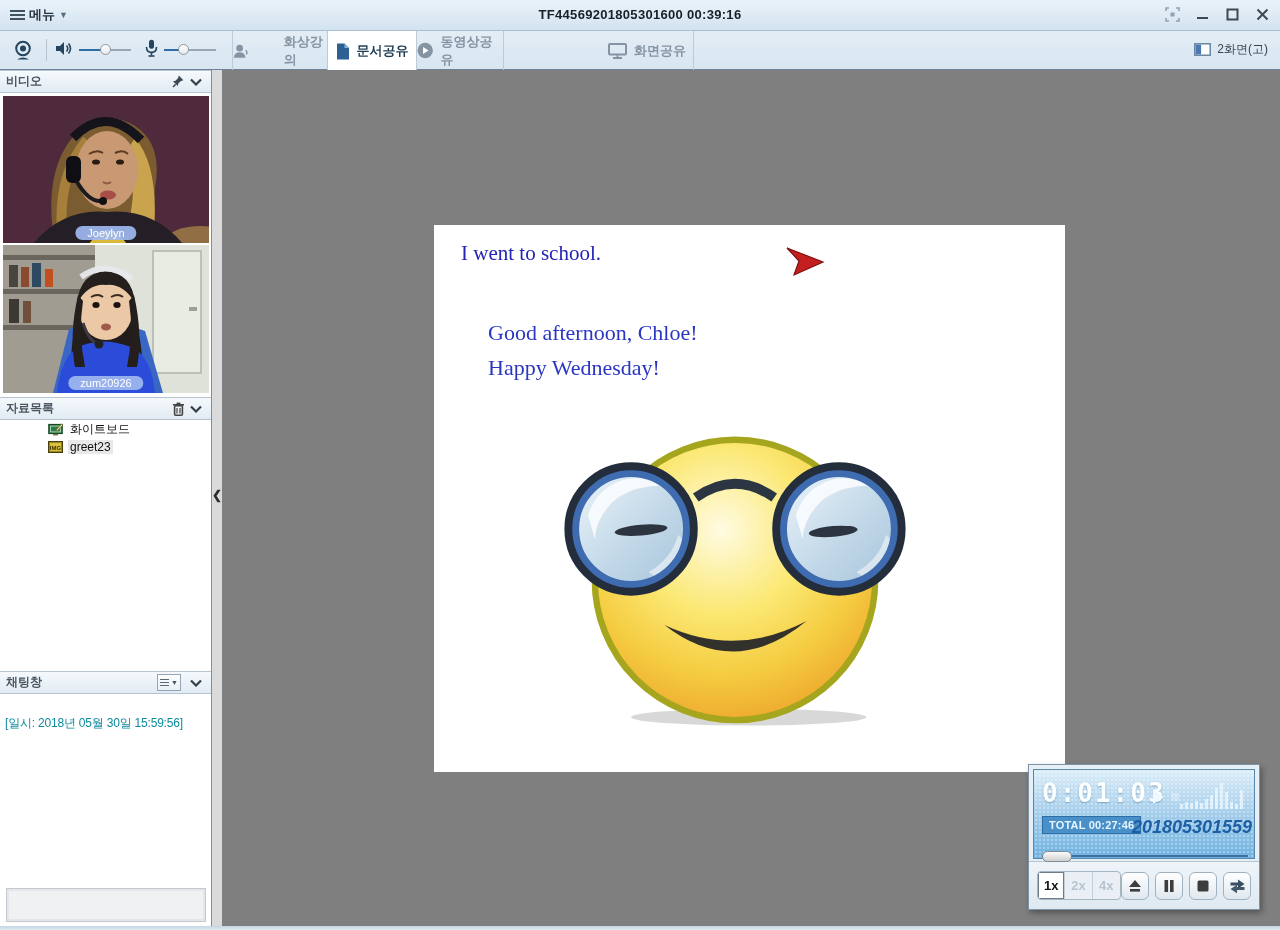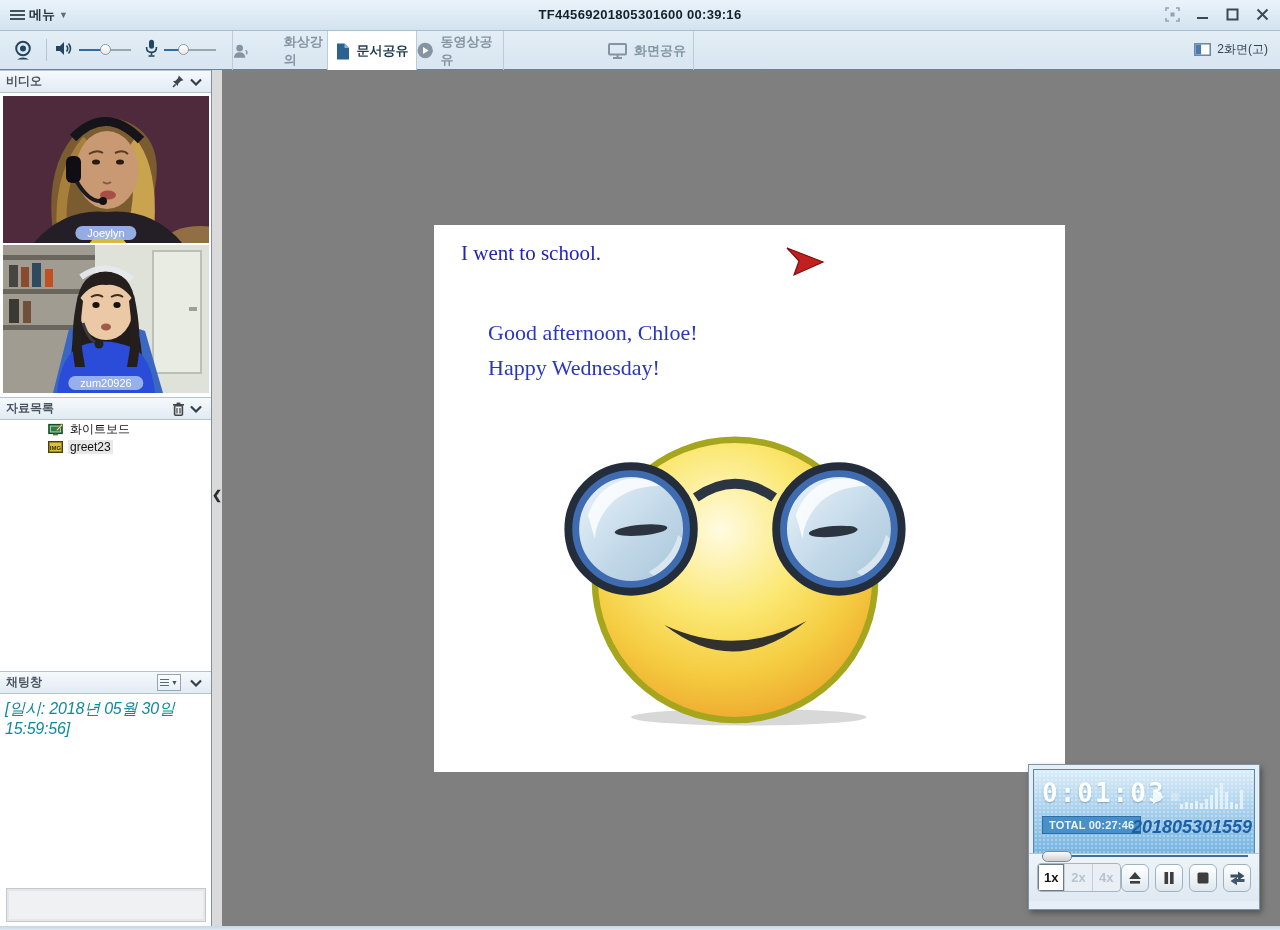"[일시: 2018년 05월 30일 15:59:56]" .chat-msg { font-size: 16px -> 12px; font-style: italic -> none; padding: 4px 5px -> 20px 5px }
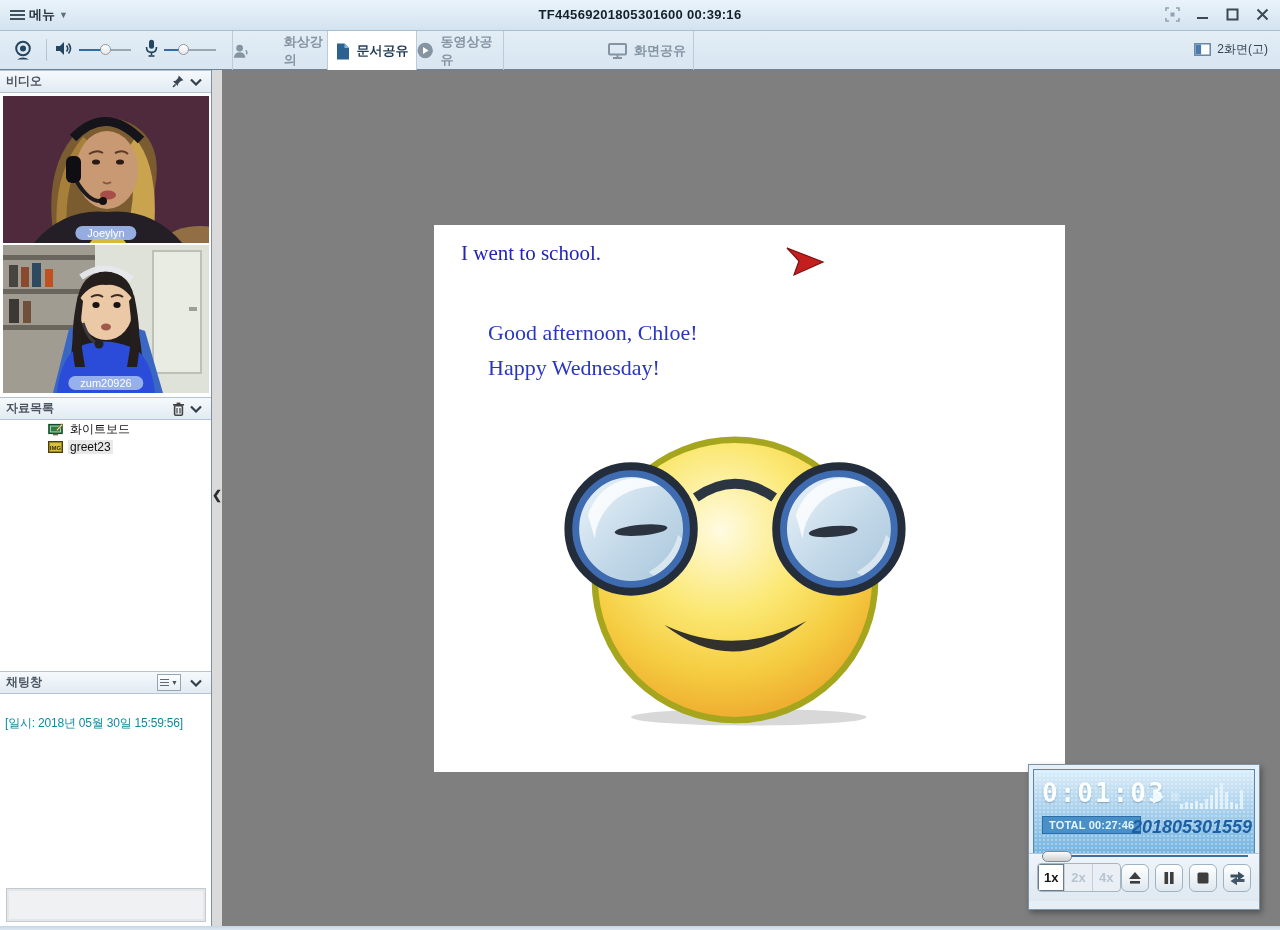"1x" .player-controls { top: 88px -> 96px }
